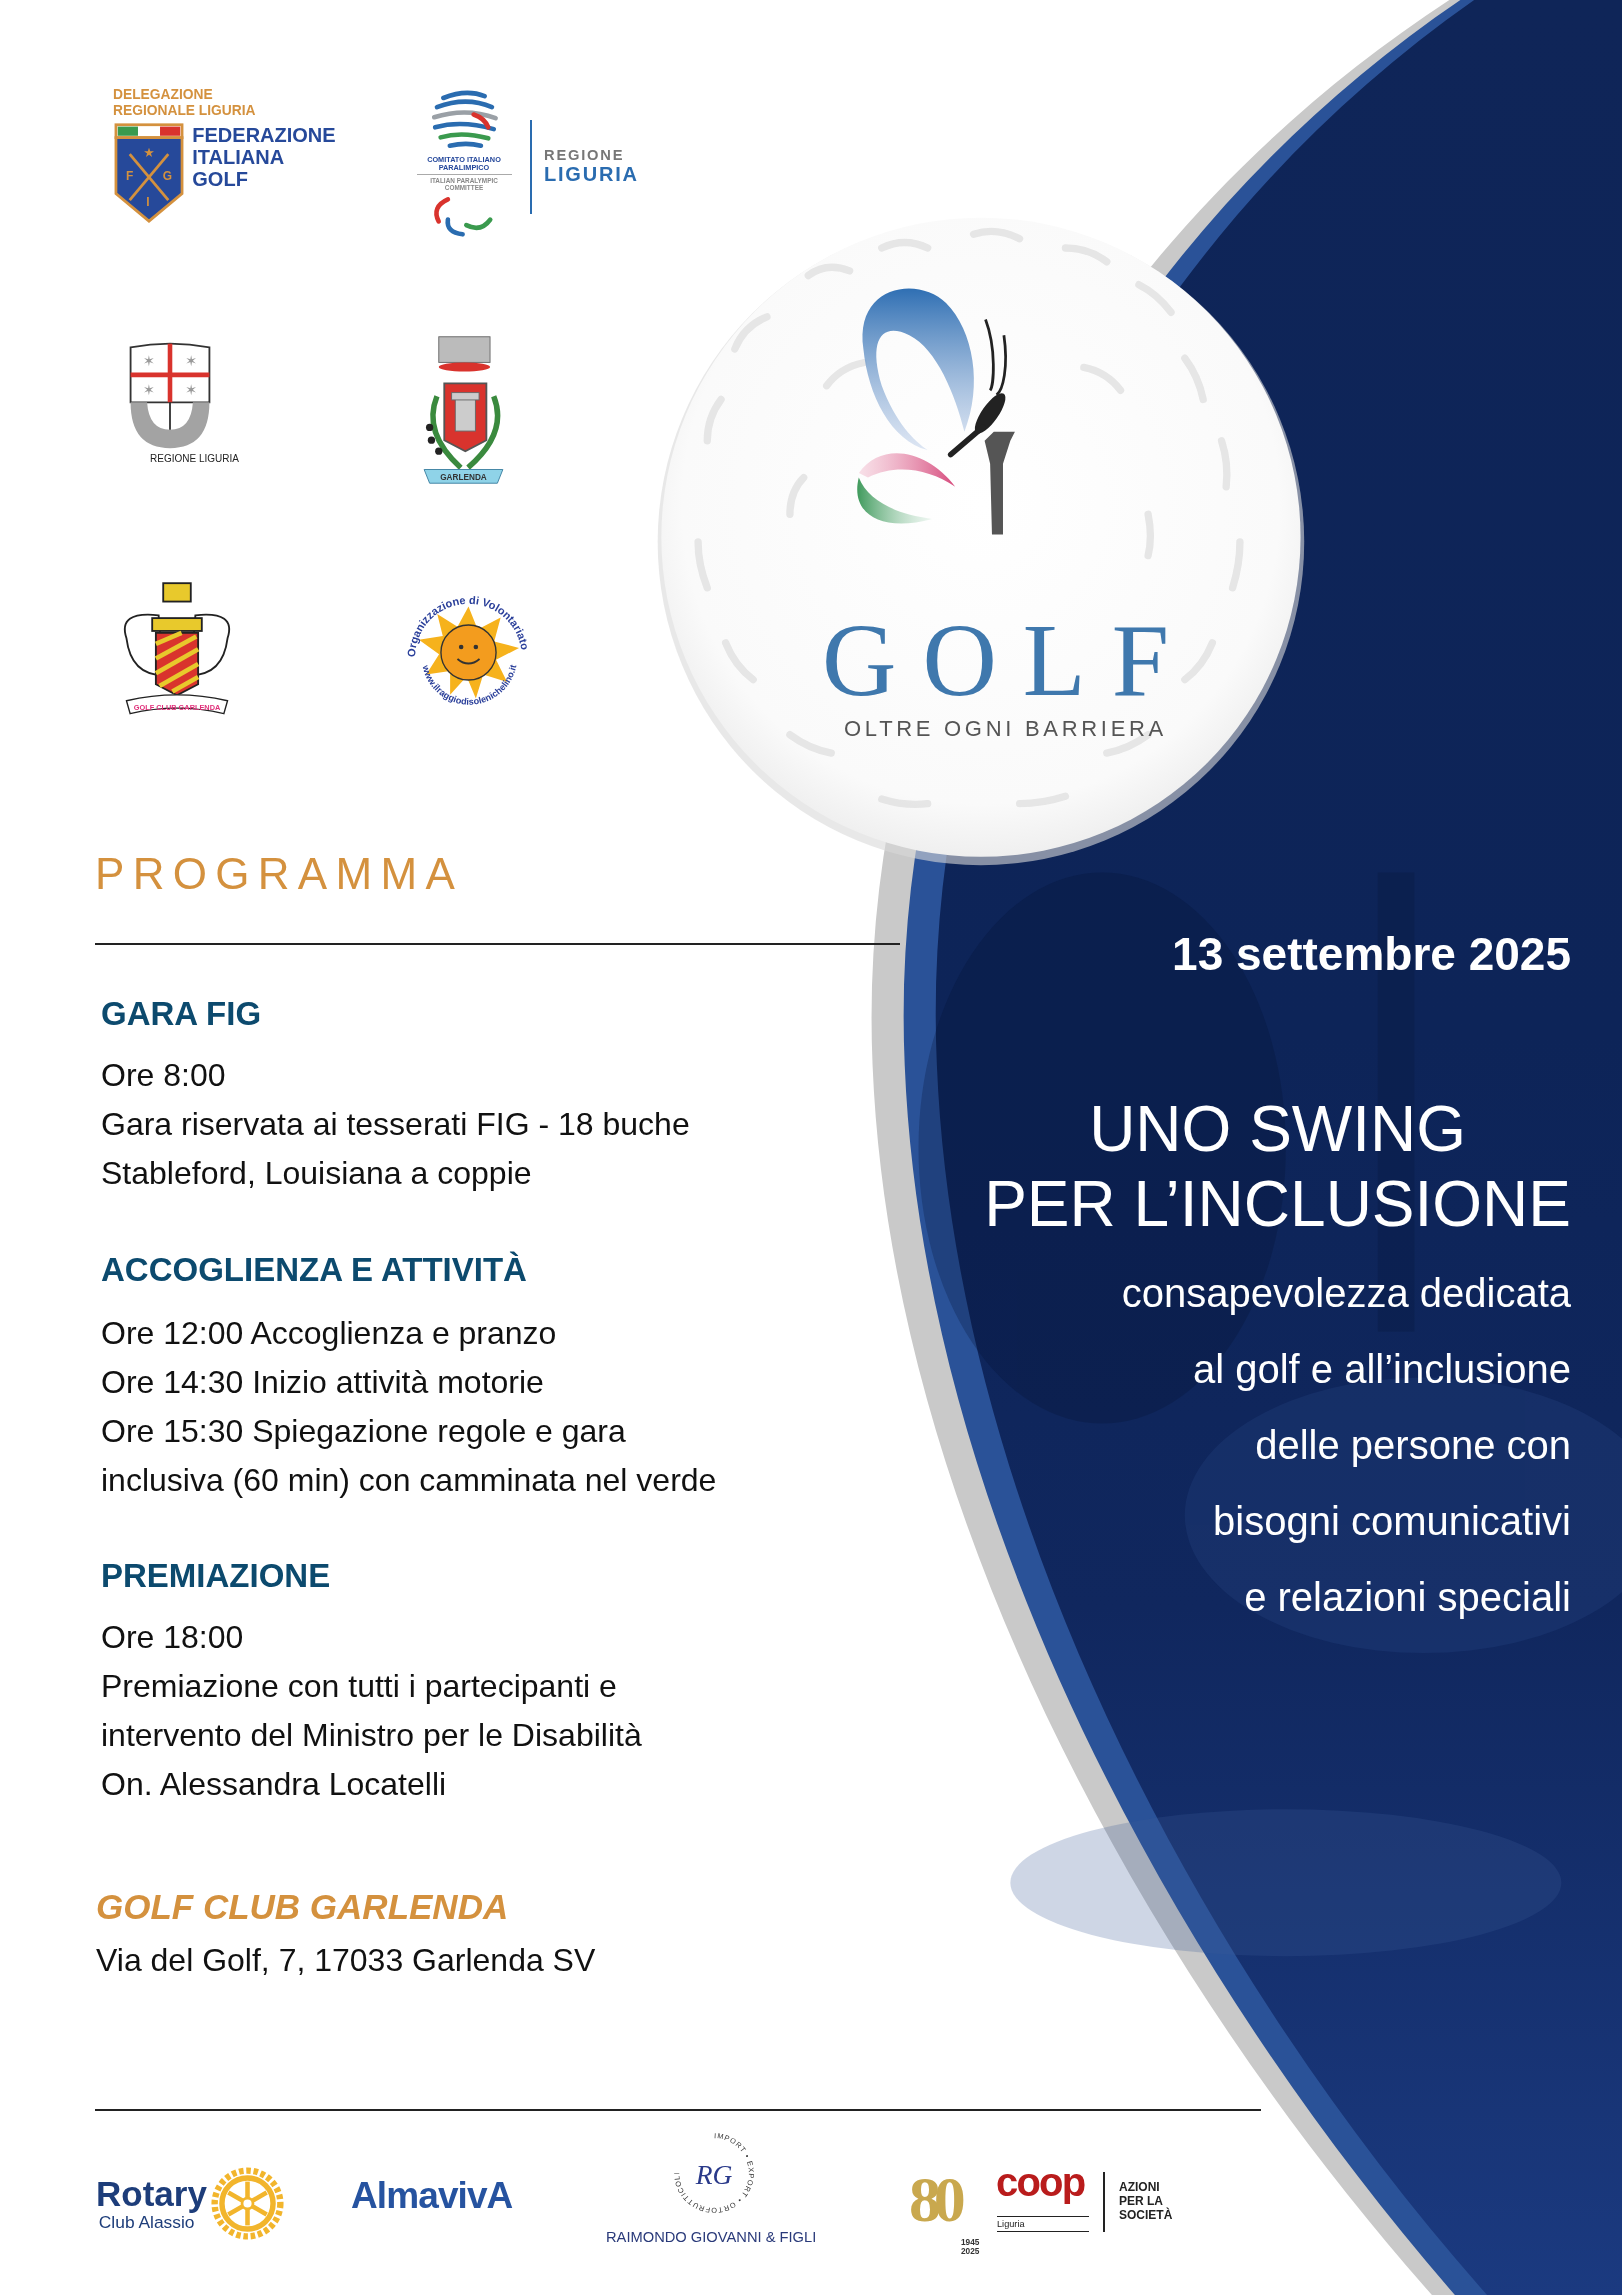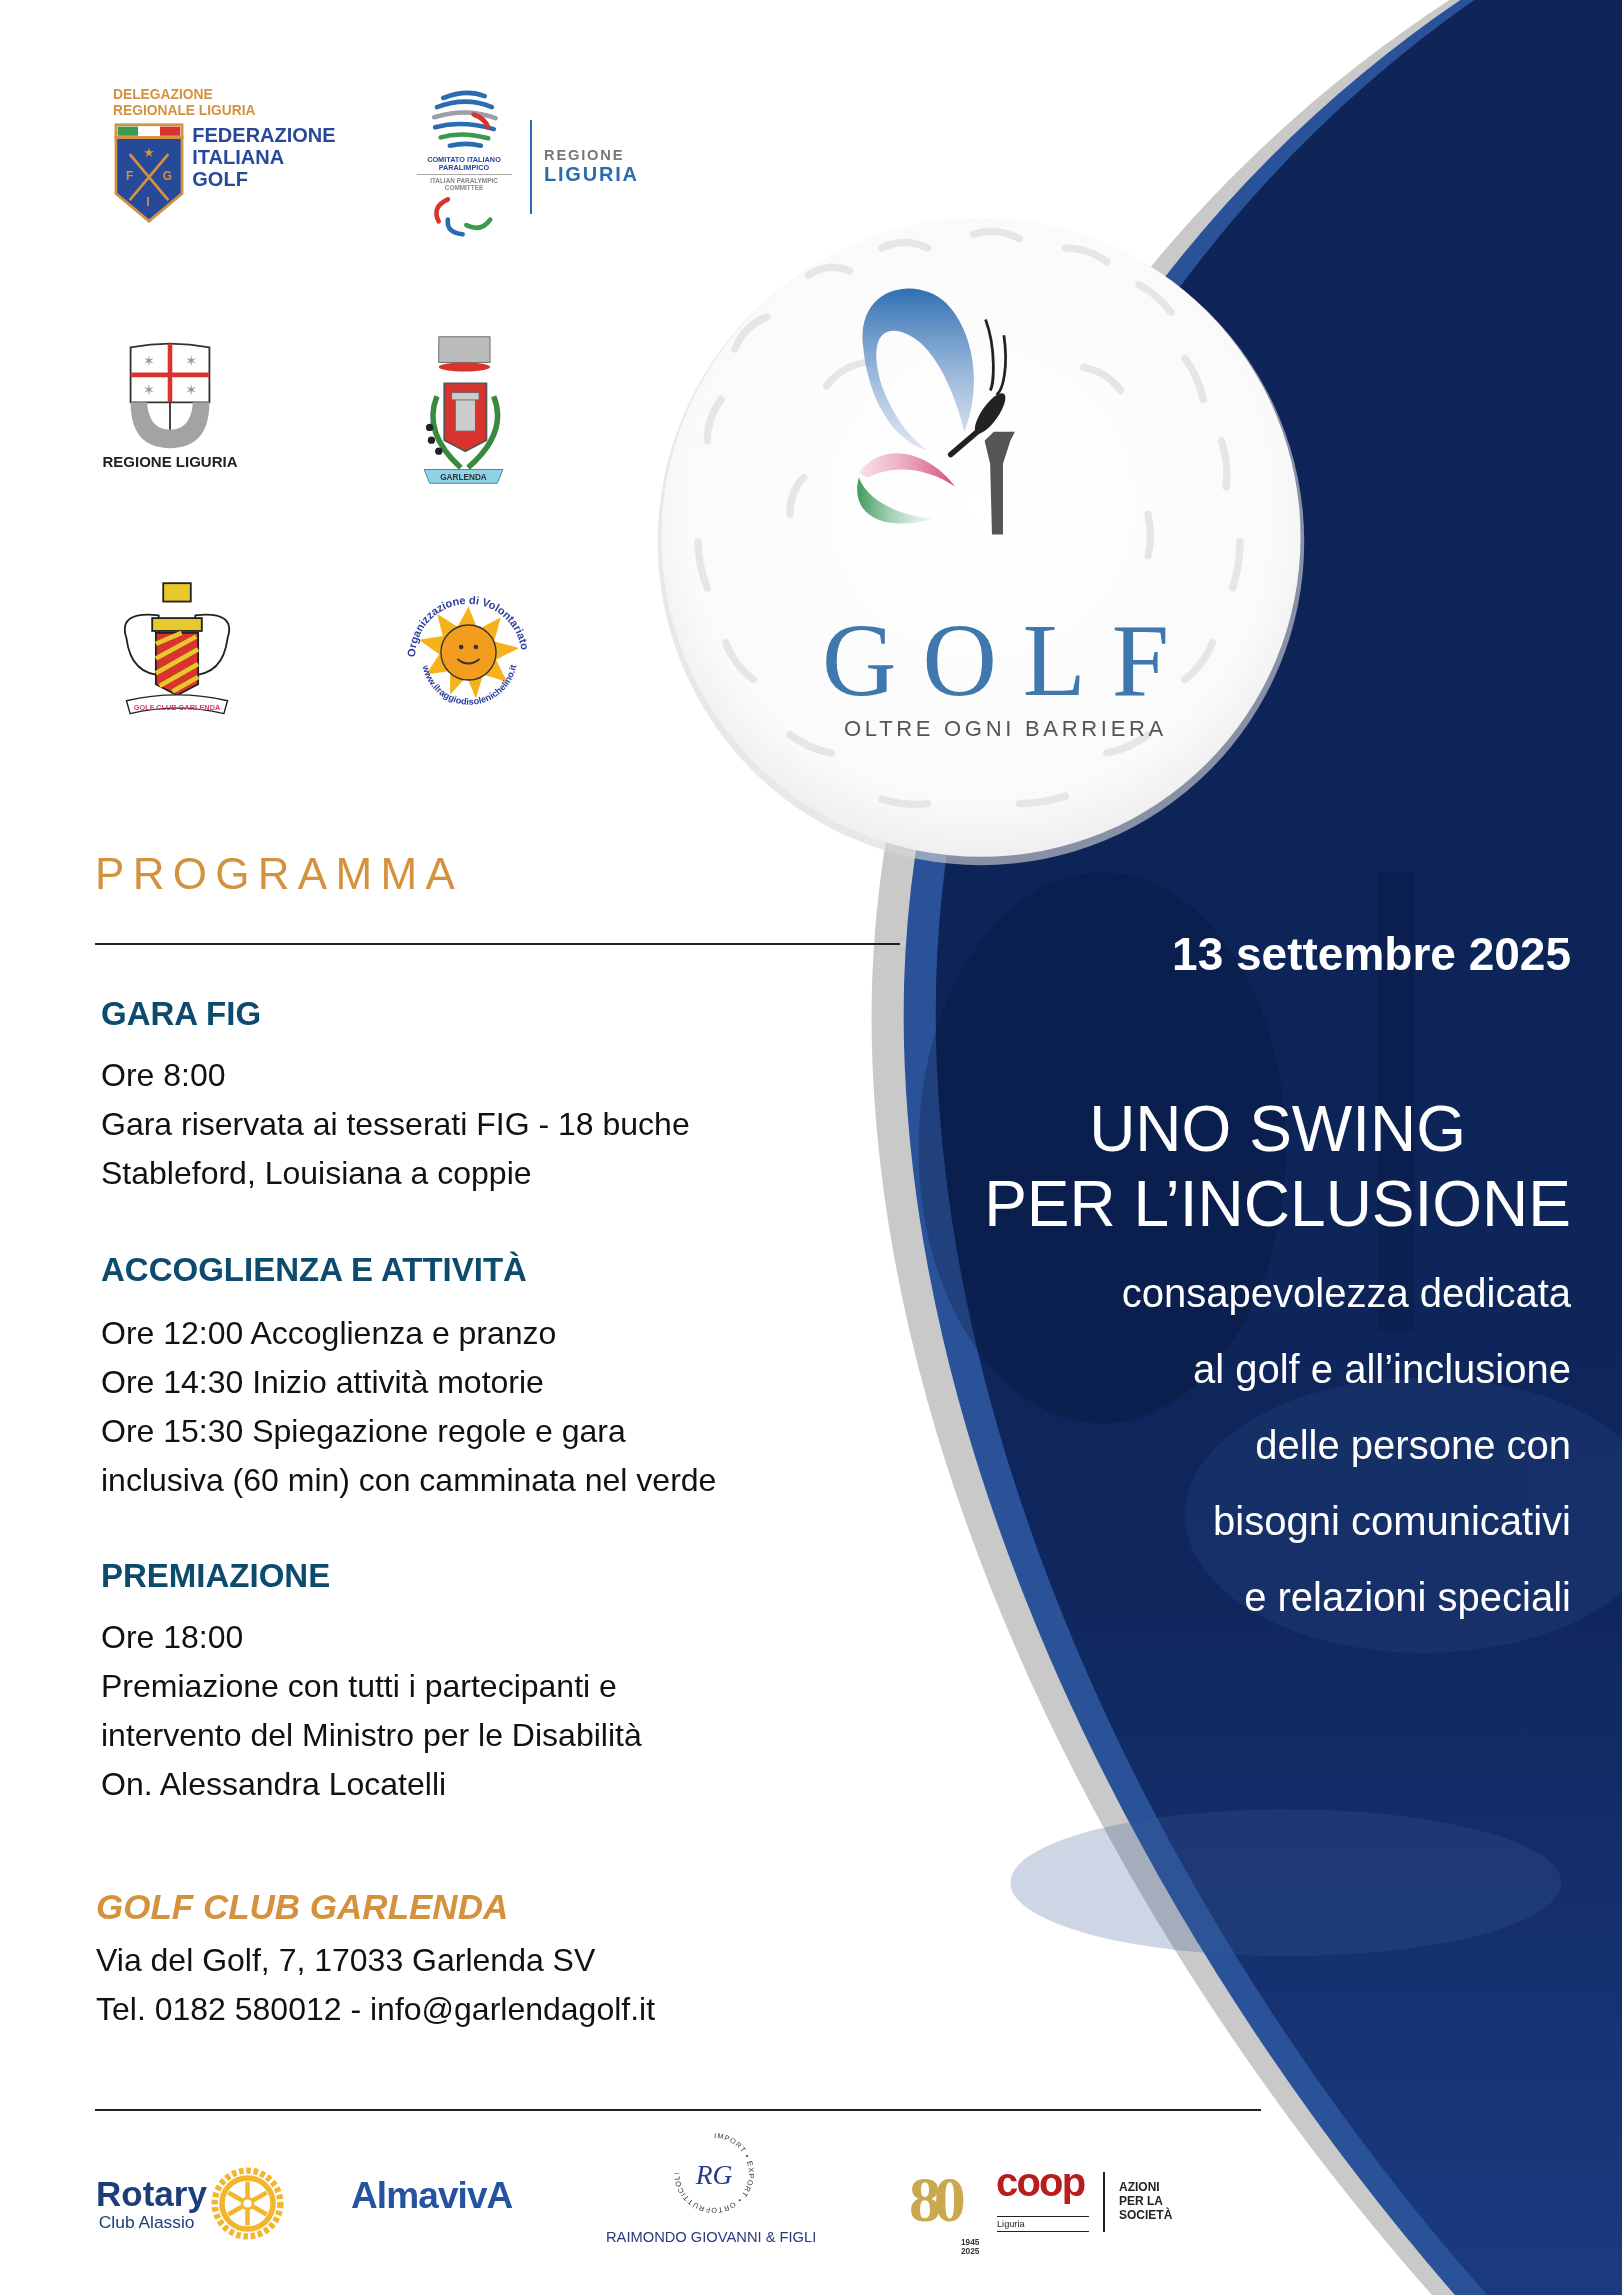"REGIONE LIGURIA" .caption { font-size: 15px -> 10px; font-weight: bold -> normal; text-align: center -> right }
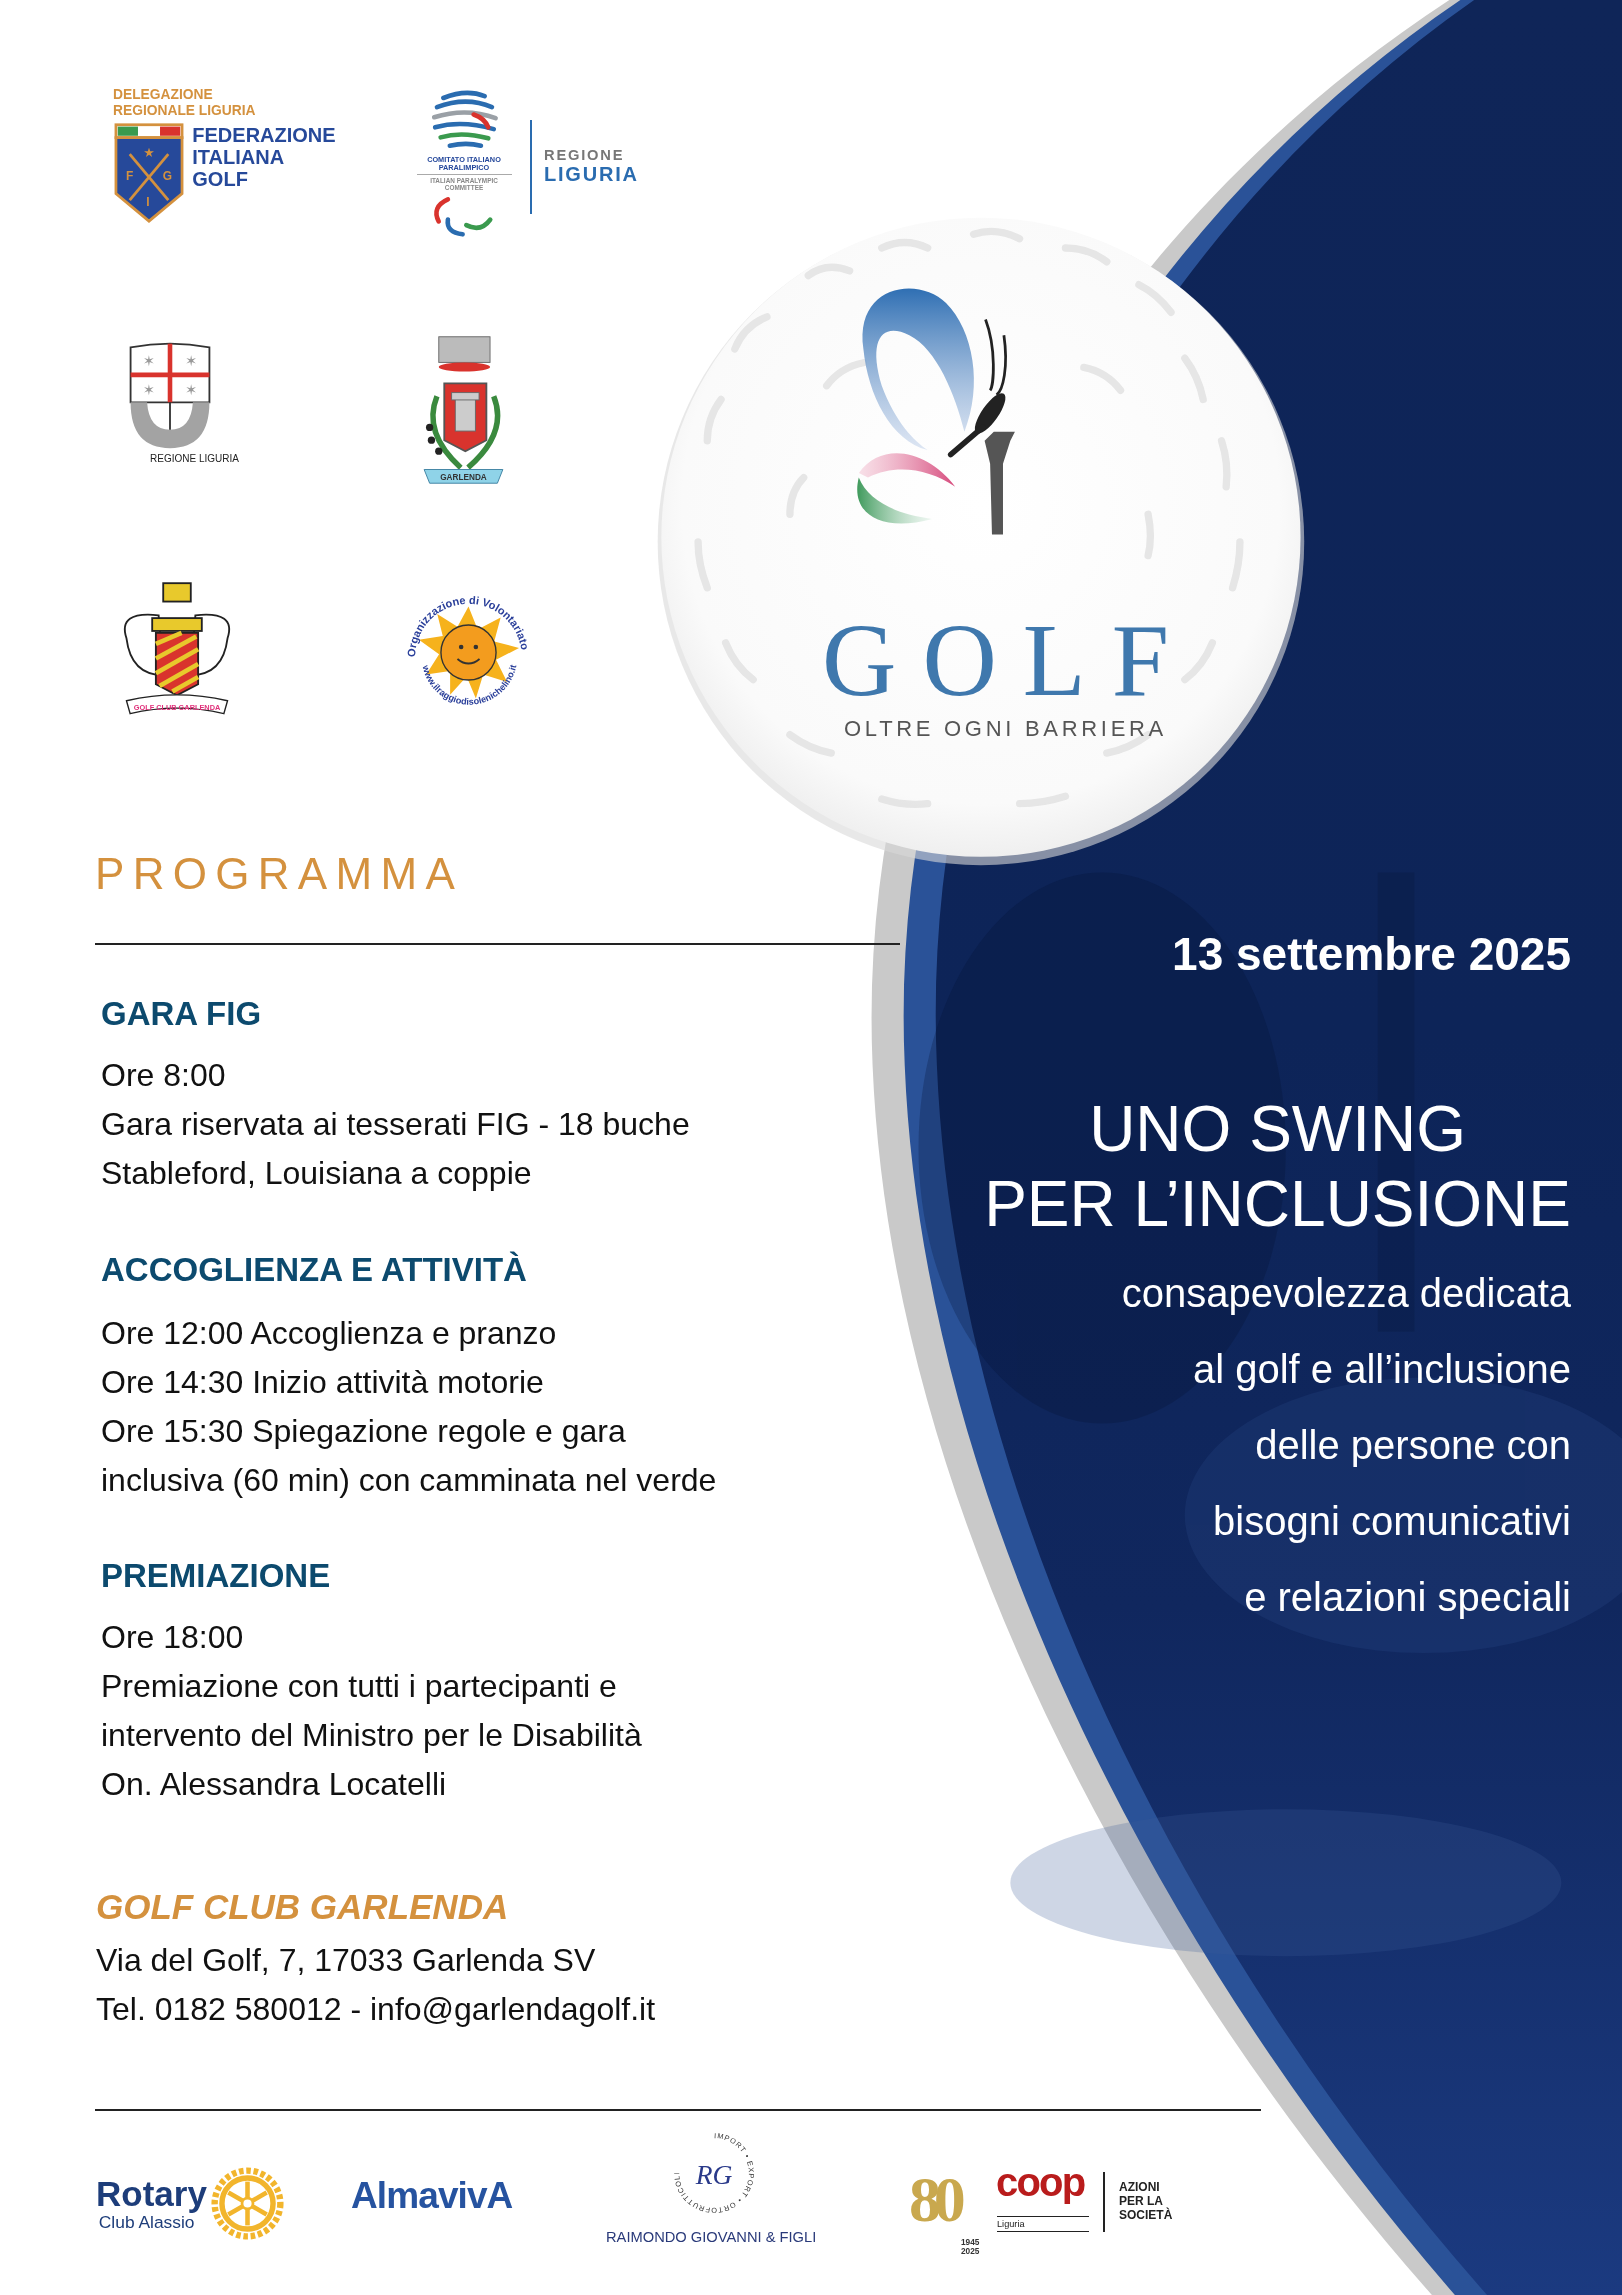"Tel. 0182 580012 - info@garlendagolf.it" div { html: <div>Tel. 0182 580012 - info@garlendagolf.it</div> -> none }
